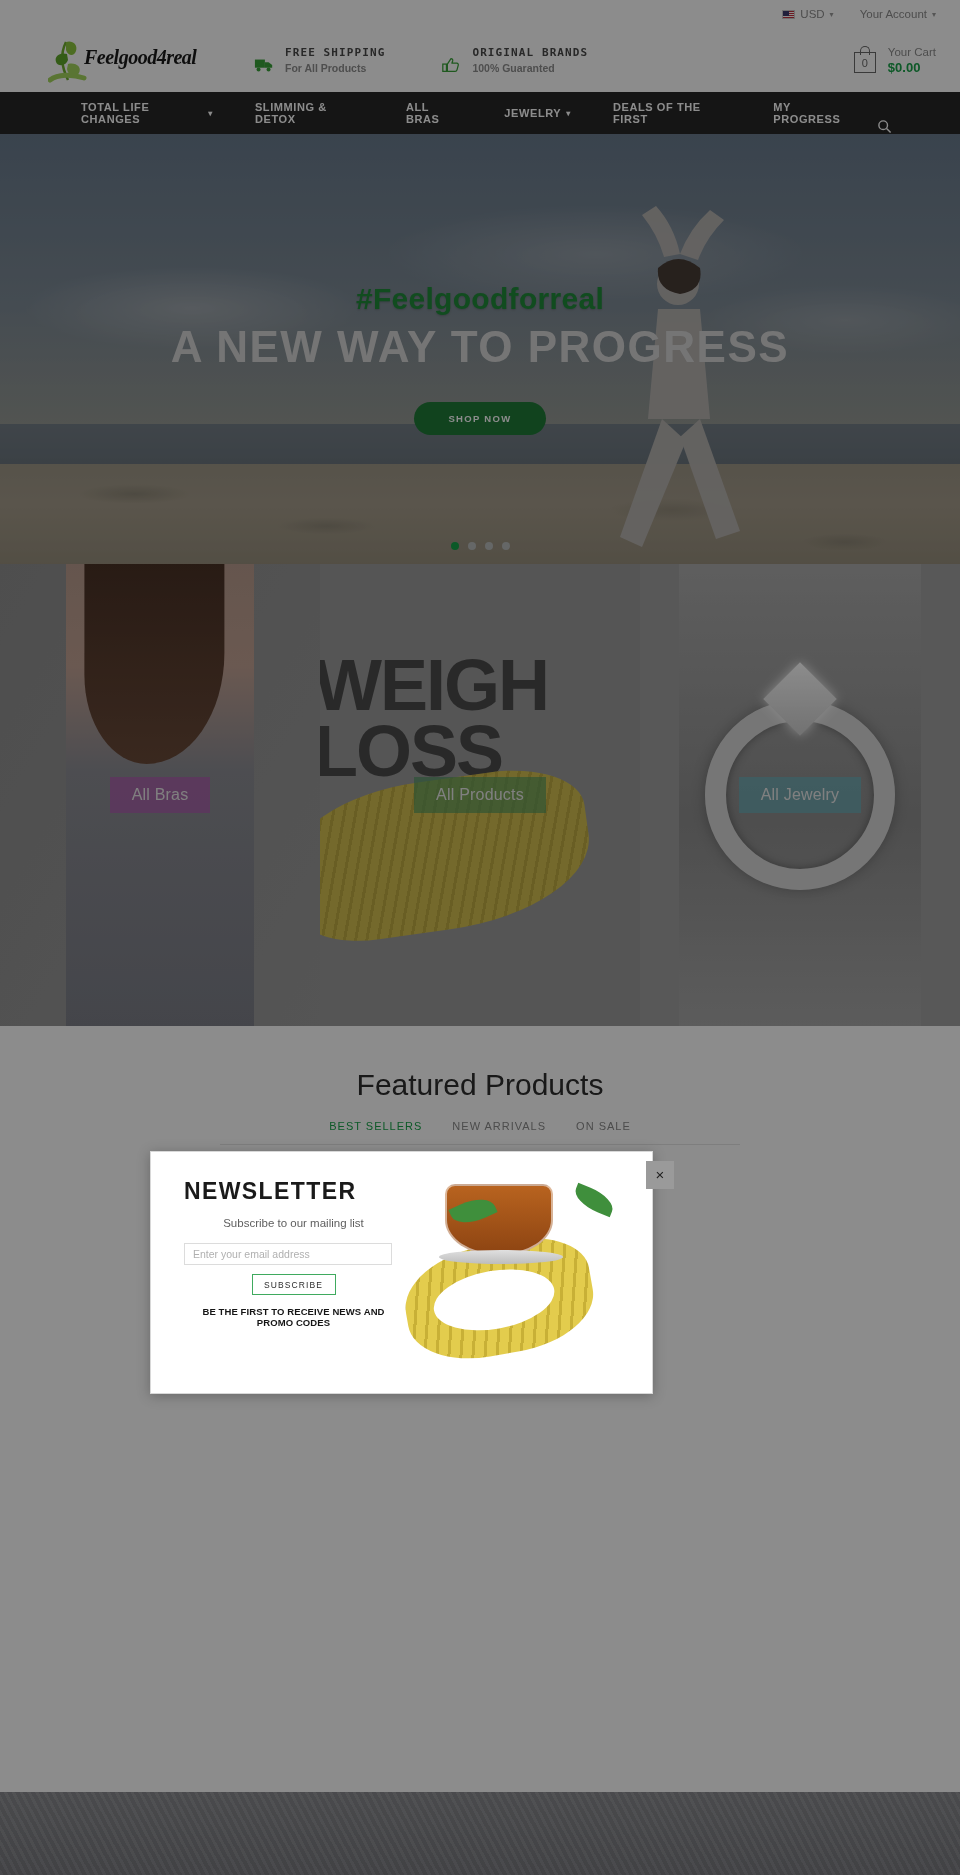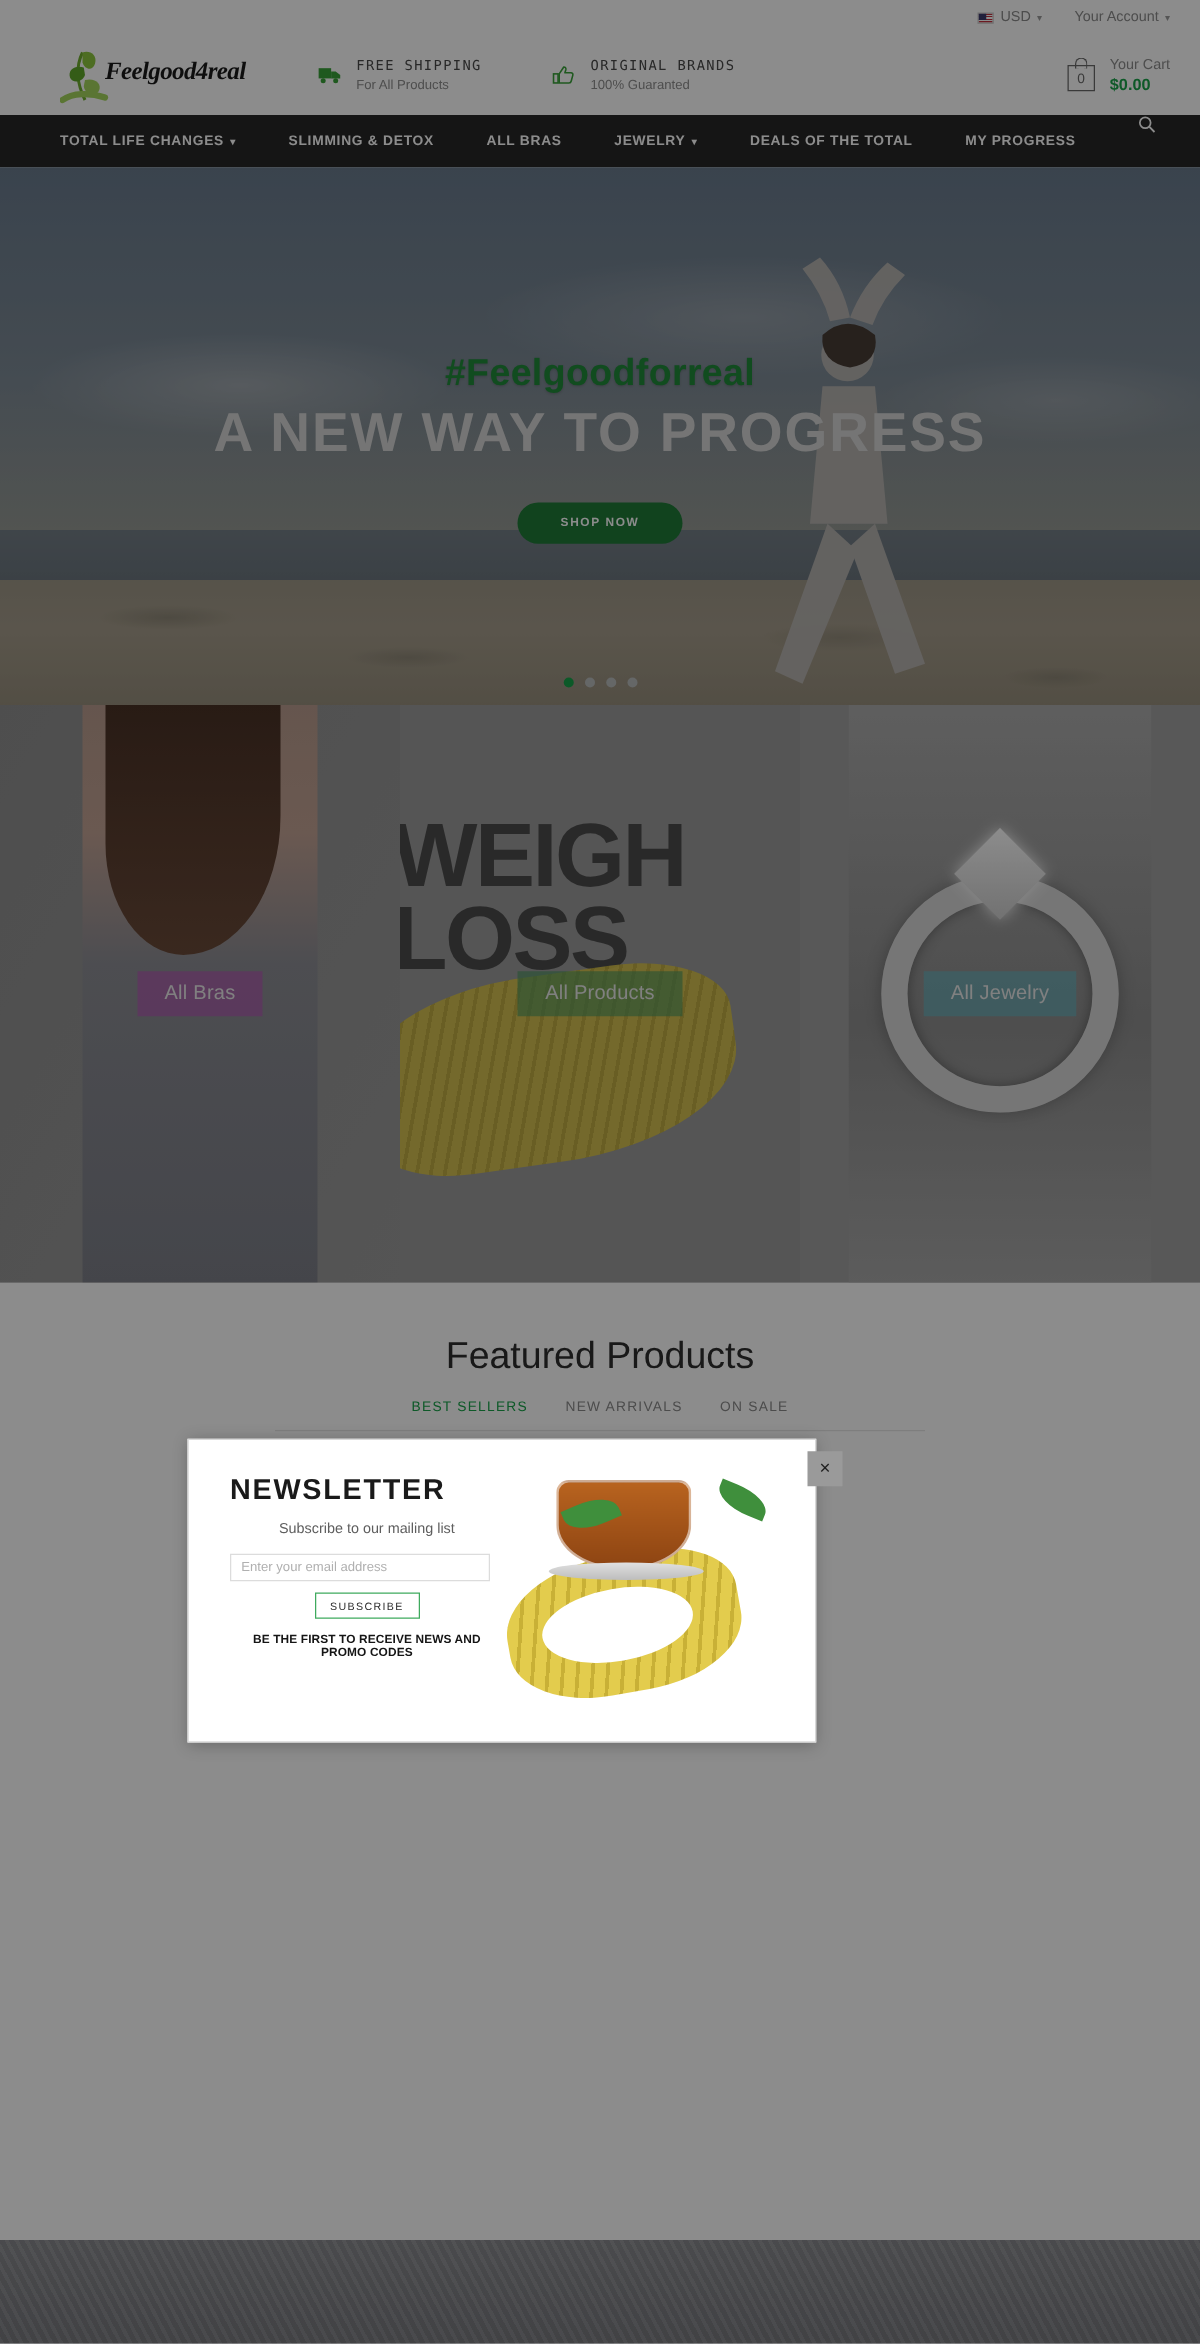"FREE SHIPPING" .feature { align-items: center -> flex-end; font-weight: none -> bold }
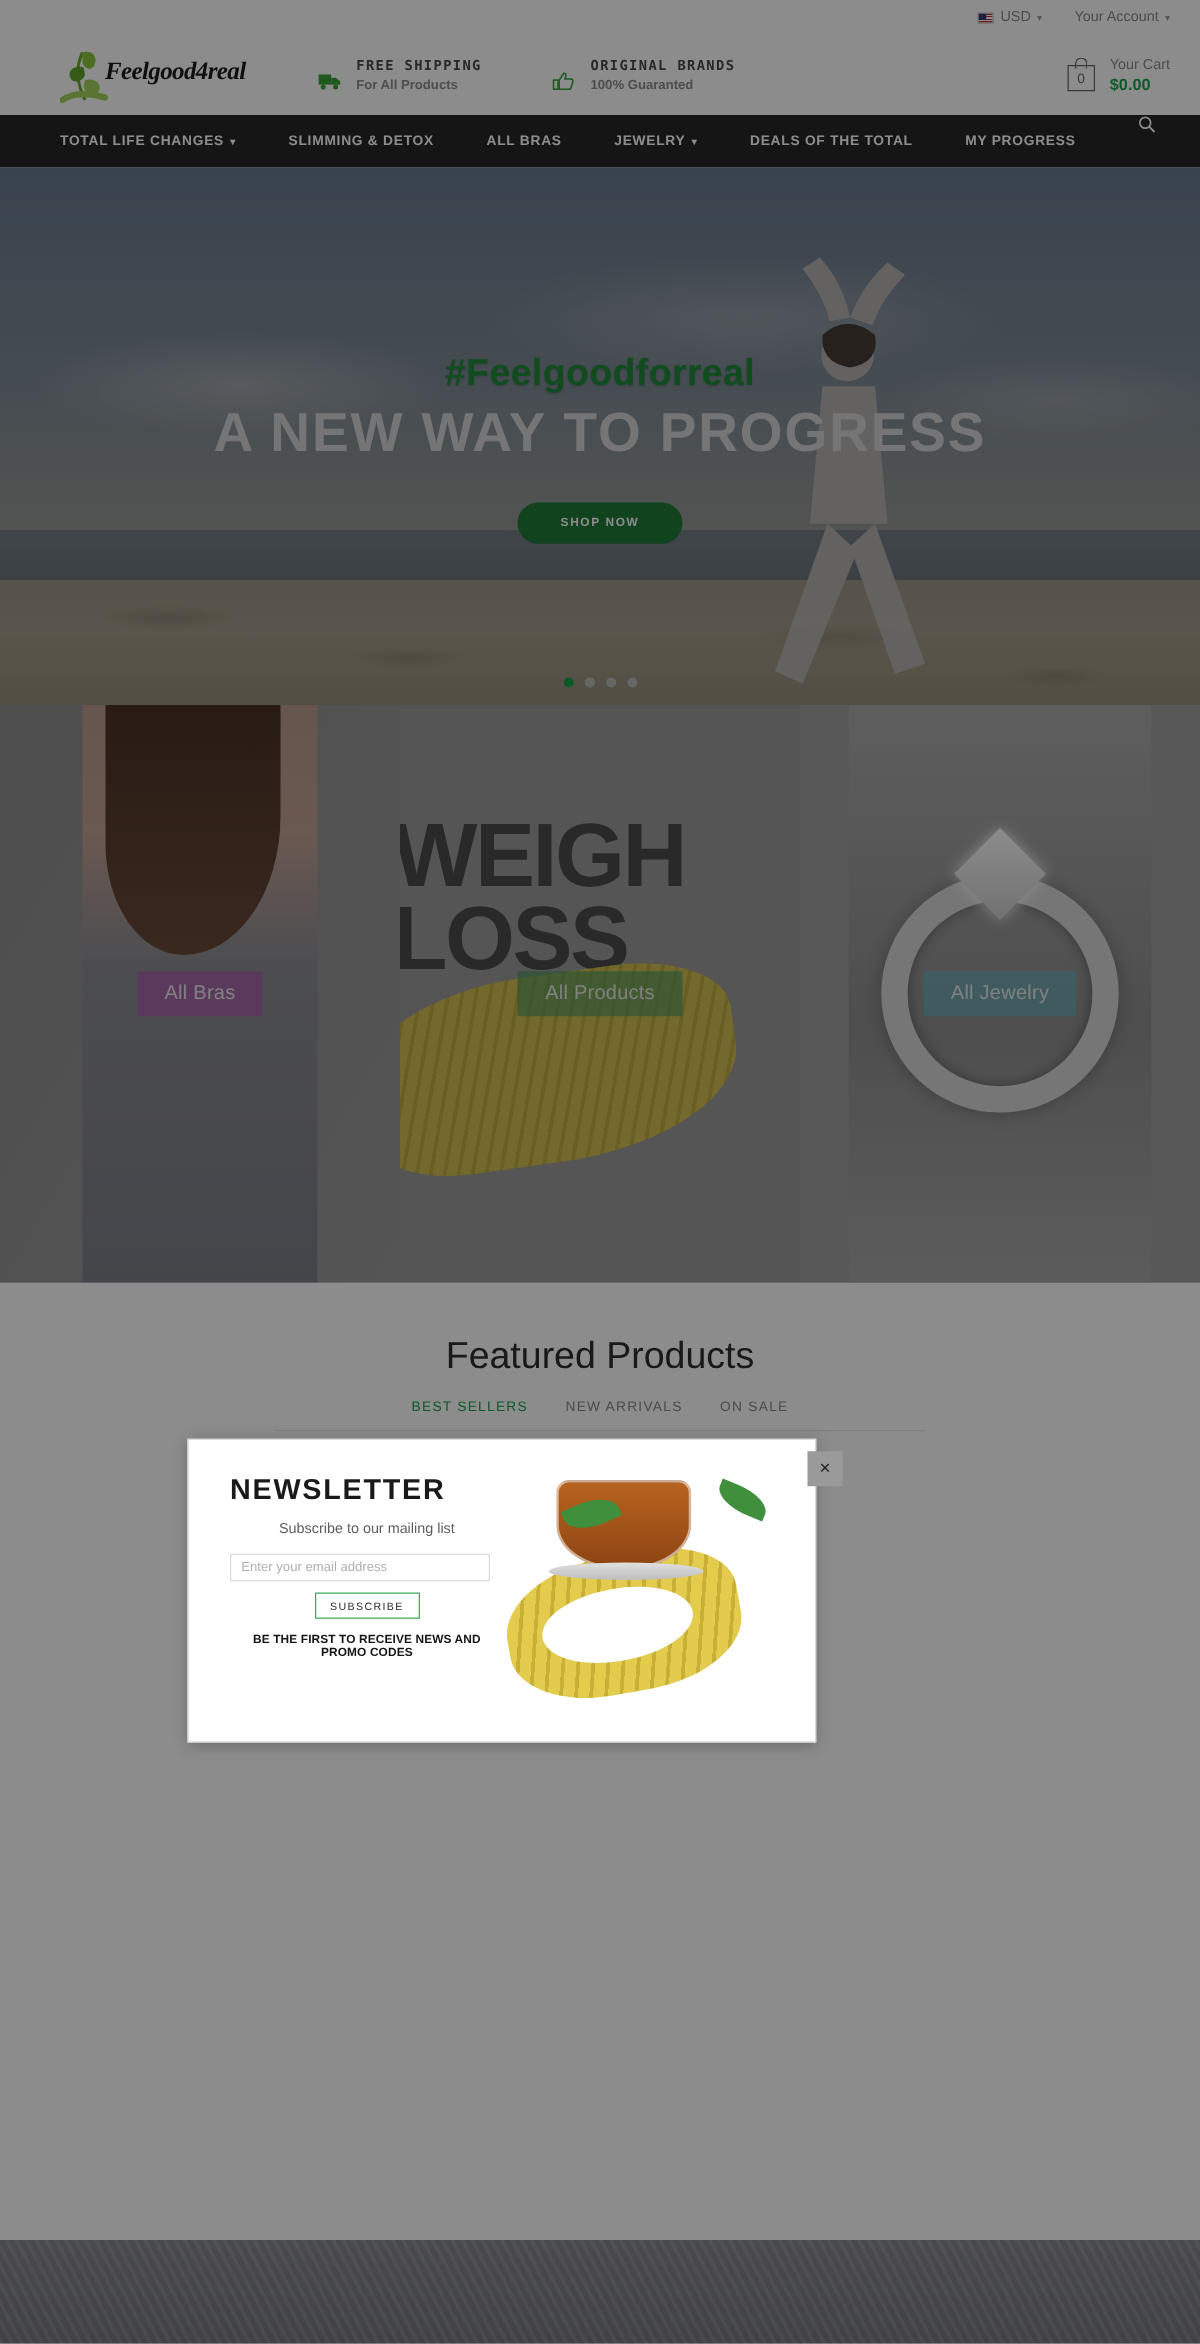"TOTAL LIFE CHANGES" .nav { align-items: flex-start -> flex-end; padding: 0 27px -> 0 60px }
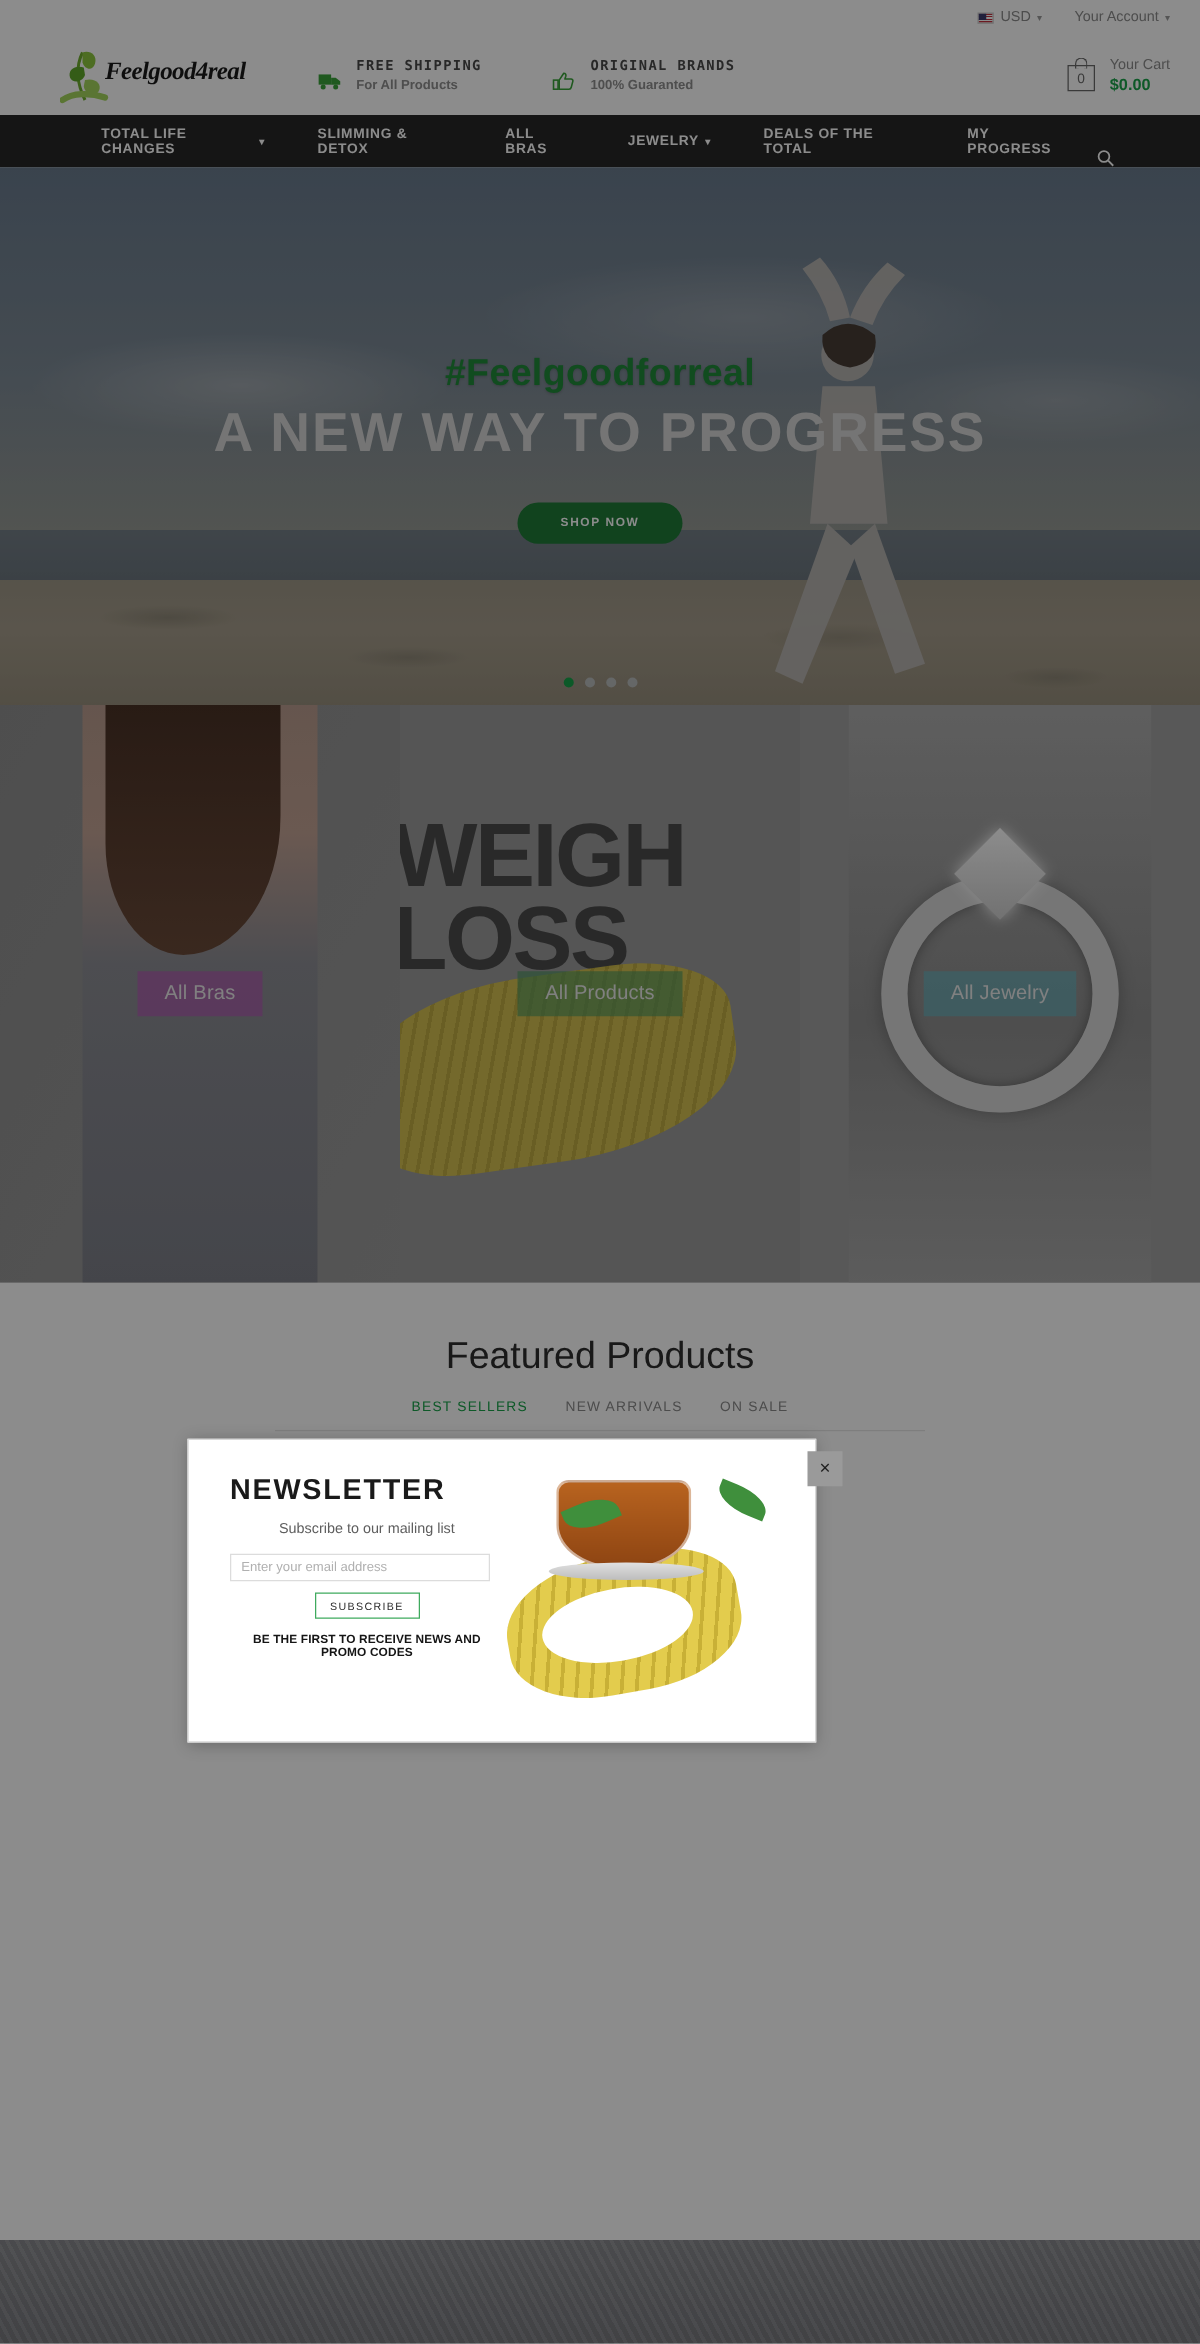"DEALS OF THE TOTAL" span { text: TOTAL -> FIRST }
